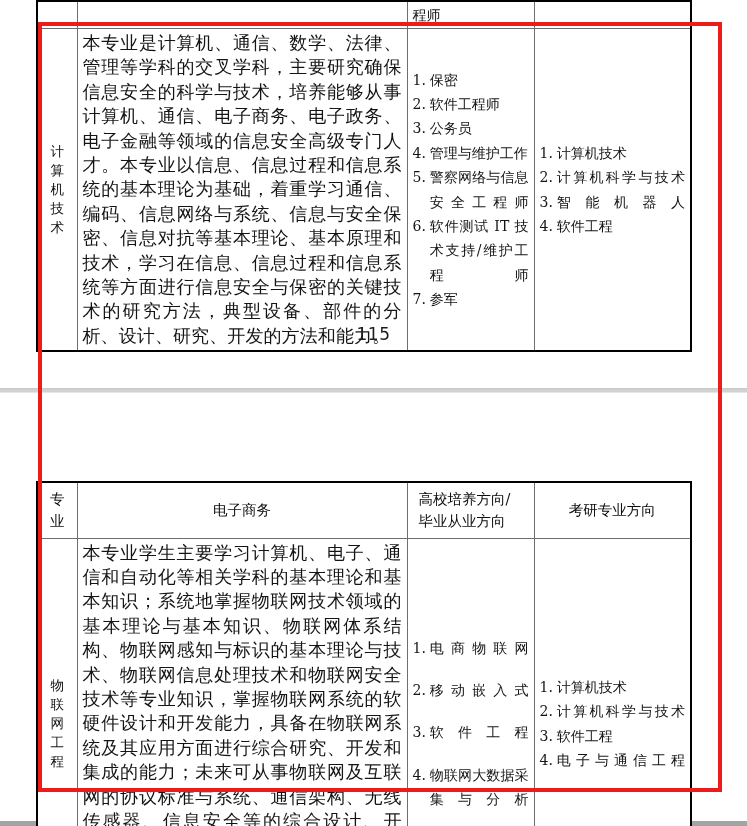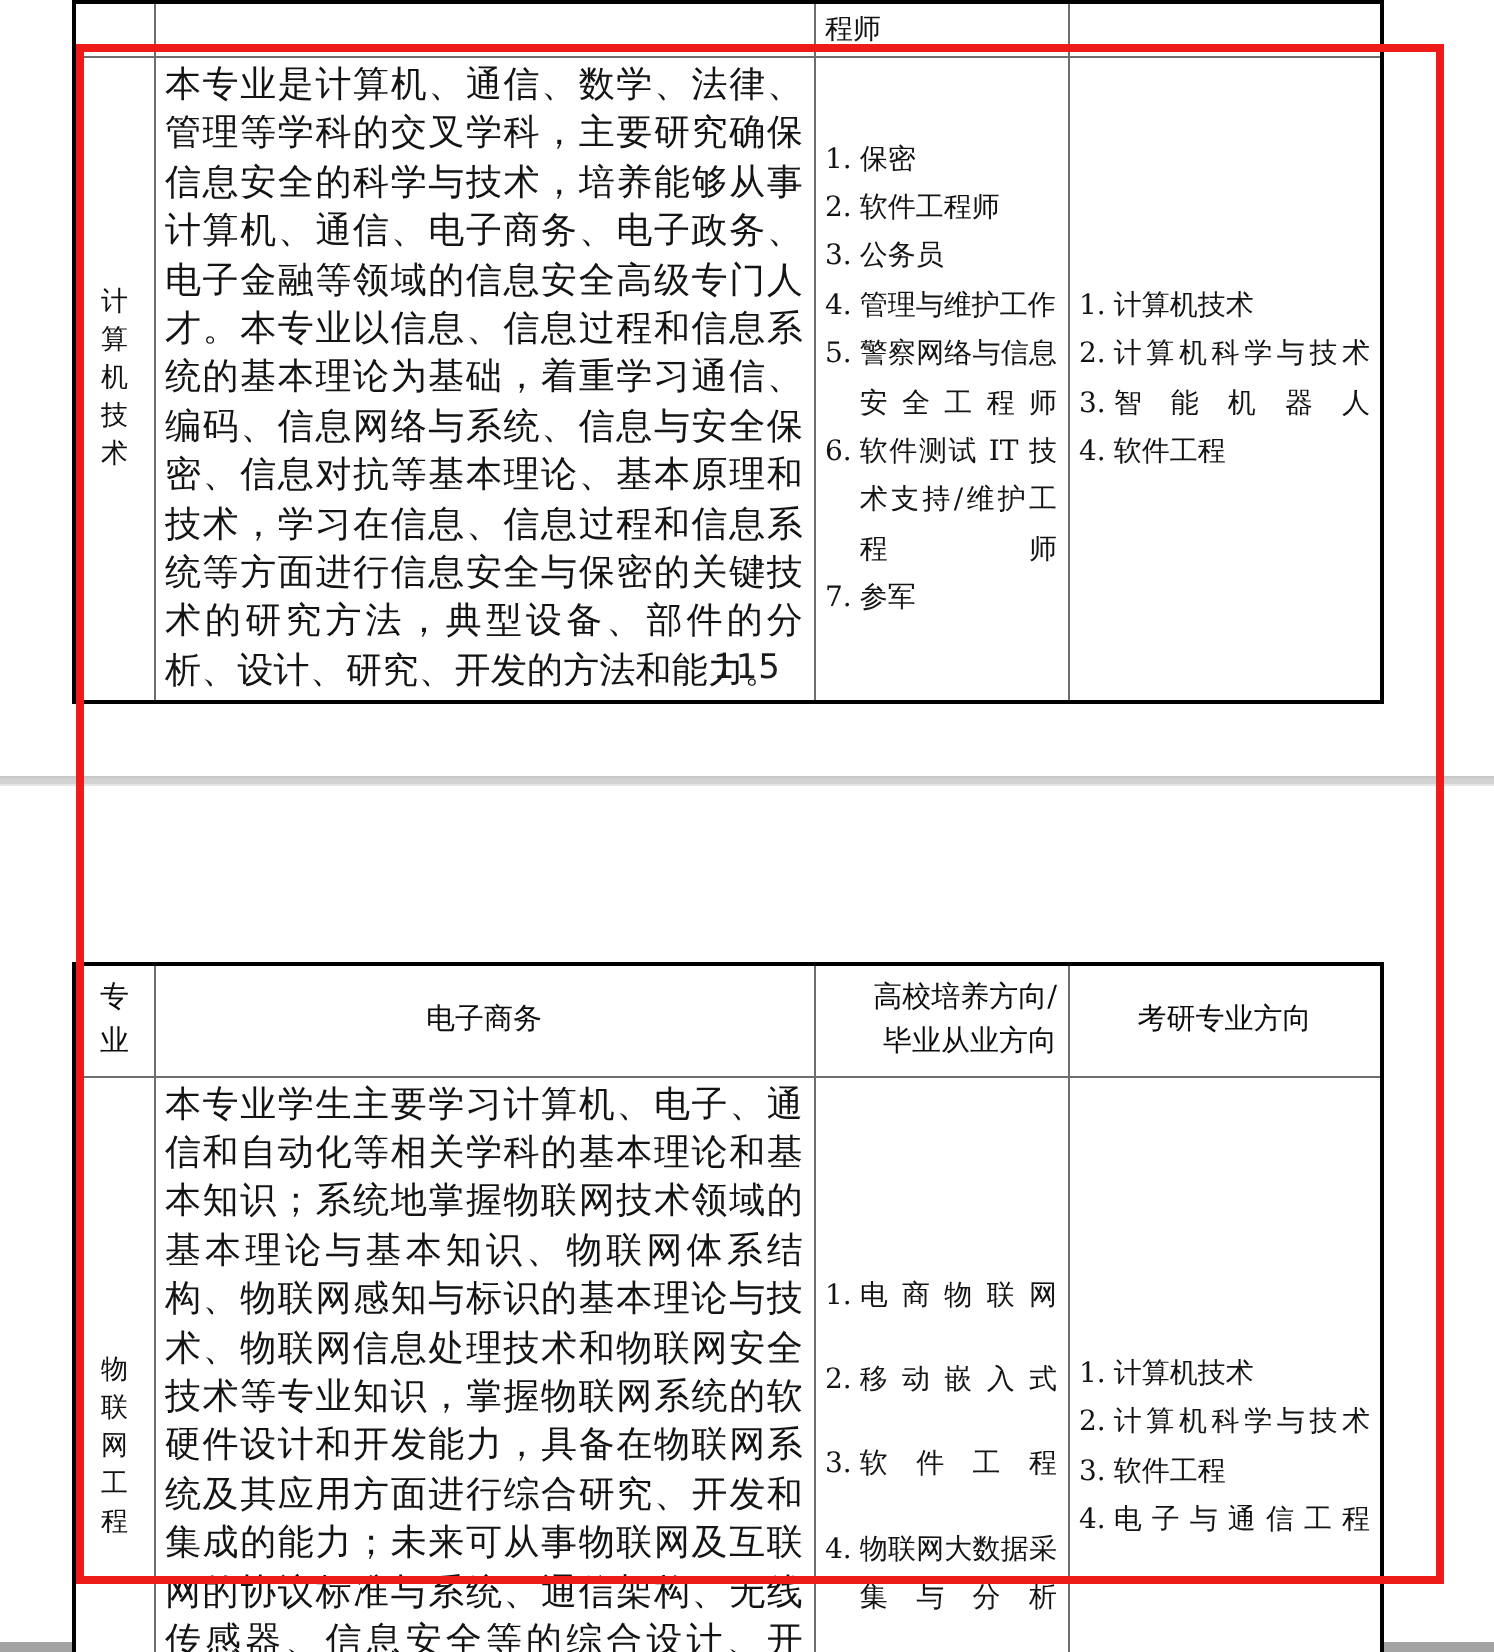"高校培养方向/" th.hdr-cell { padding-left: 1px -> 11px; text-align: right -> left }
